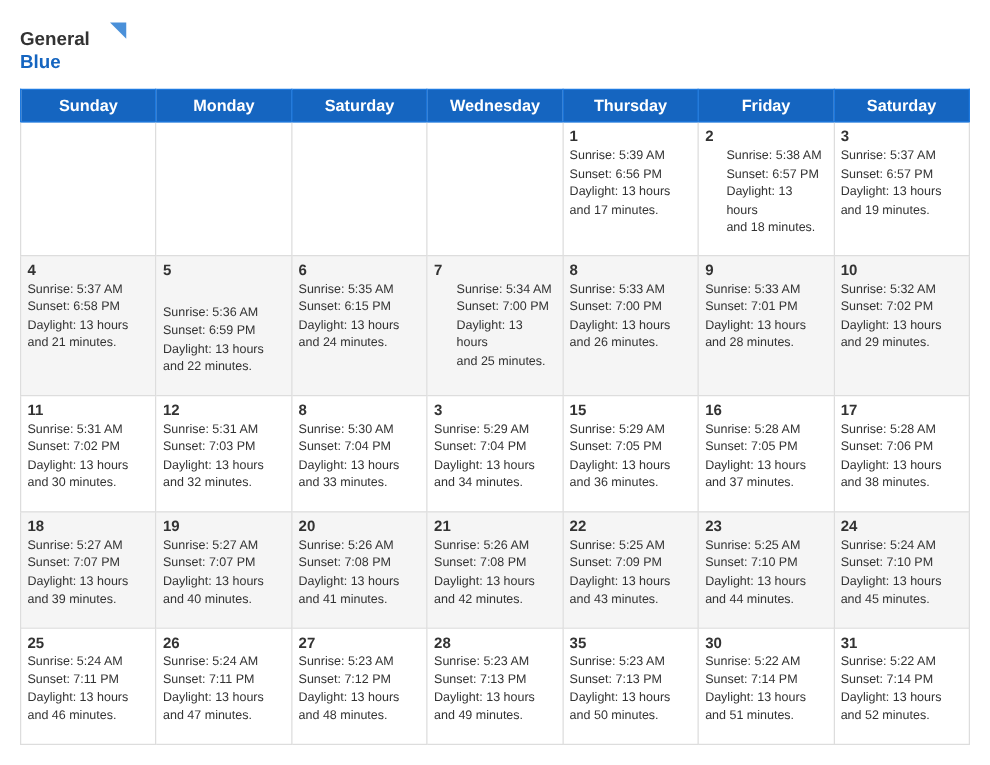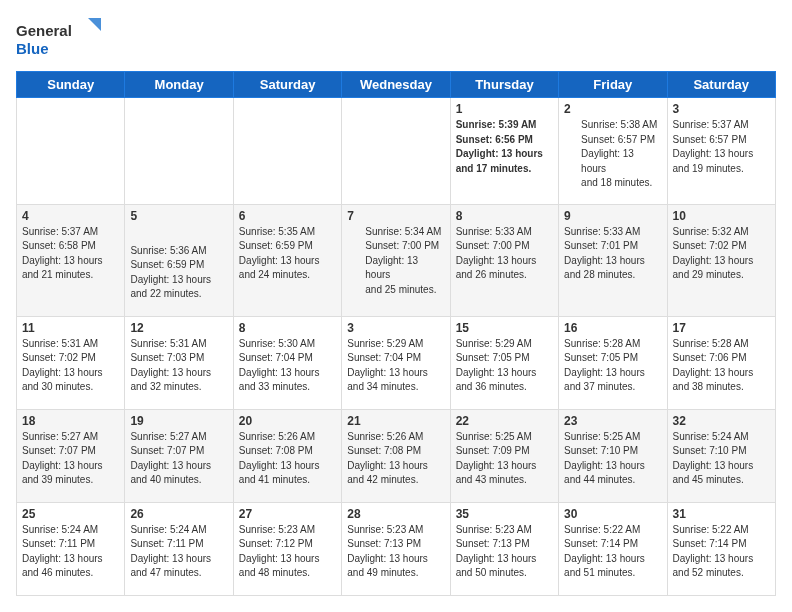"Sunrise: 5:39 AM" div.day-info { font-weight: bold -> none }
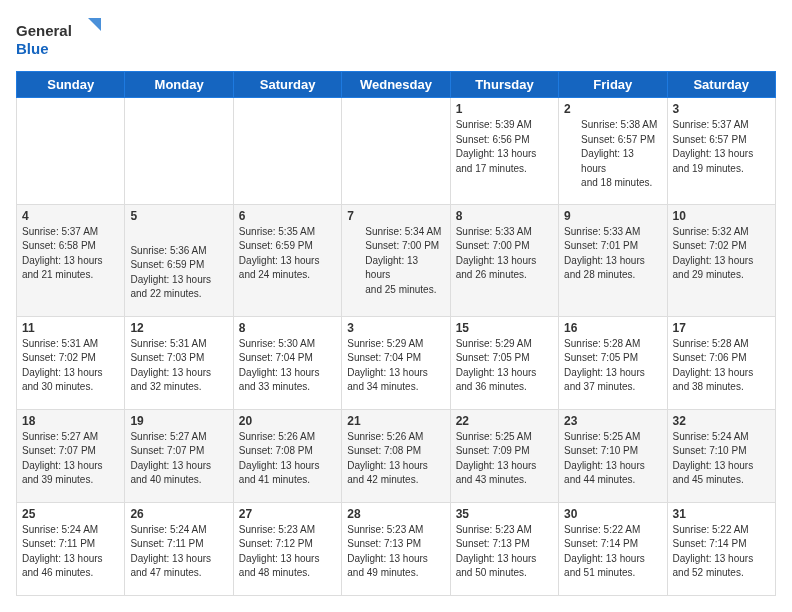"Sunrise: 5:35 AM" div.day-info { text: 6:59 -> 6:15 }
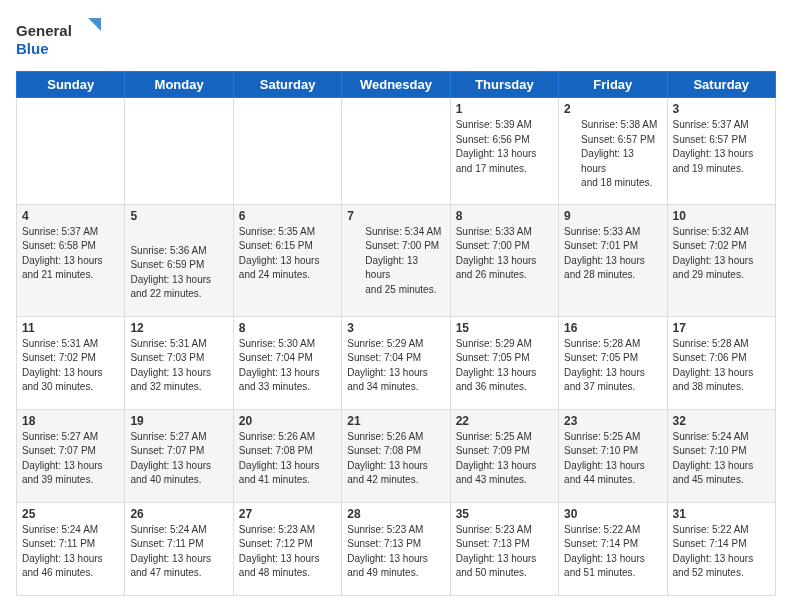"32" div.day-num { text: 32 -> 24 }
